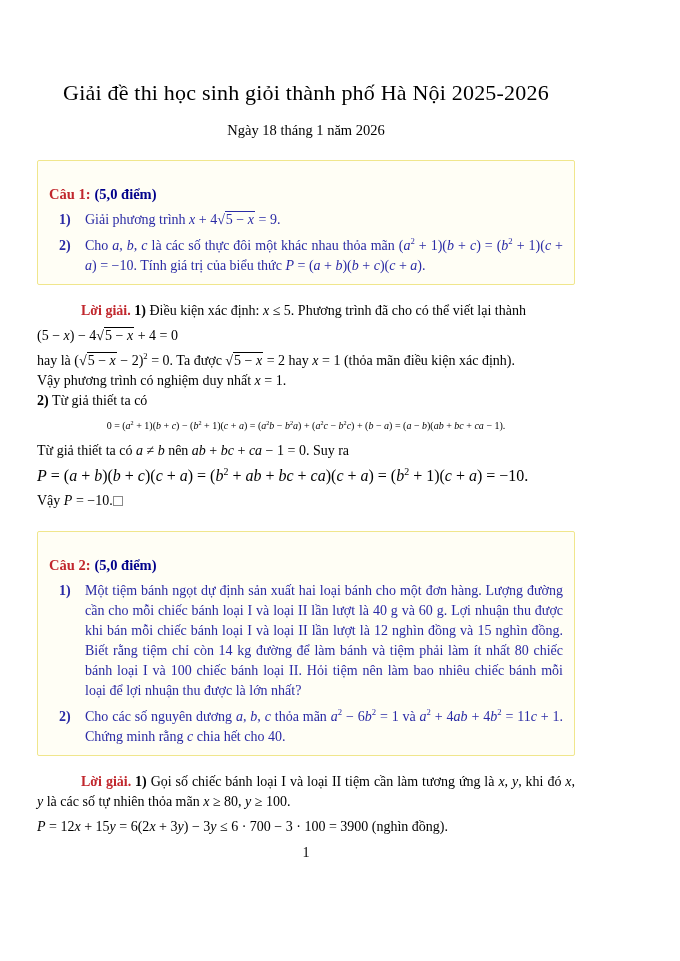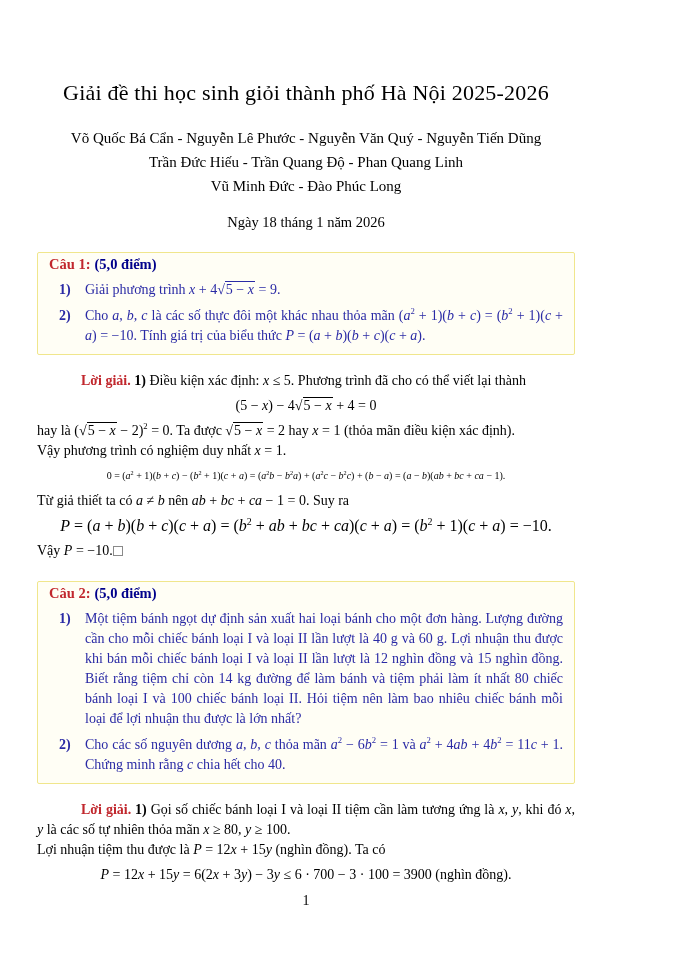"Võ Quốc Bá Cẩn -" div.authors { html: <div> <div>Võ Quốc Bá Cẩn - Nguyễn Lê Phước - Nguyễn Văn Quý - Nguyễn Tiến Dũng</div> <div>Trần Đức Hiếu - Trần Quang Độ - Phan Quang Linh</div> <div>Vũ Minh Đức - Đào Phúc Long</div> </div> -> none }
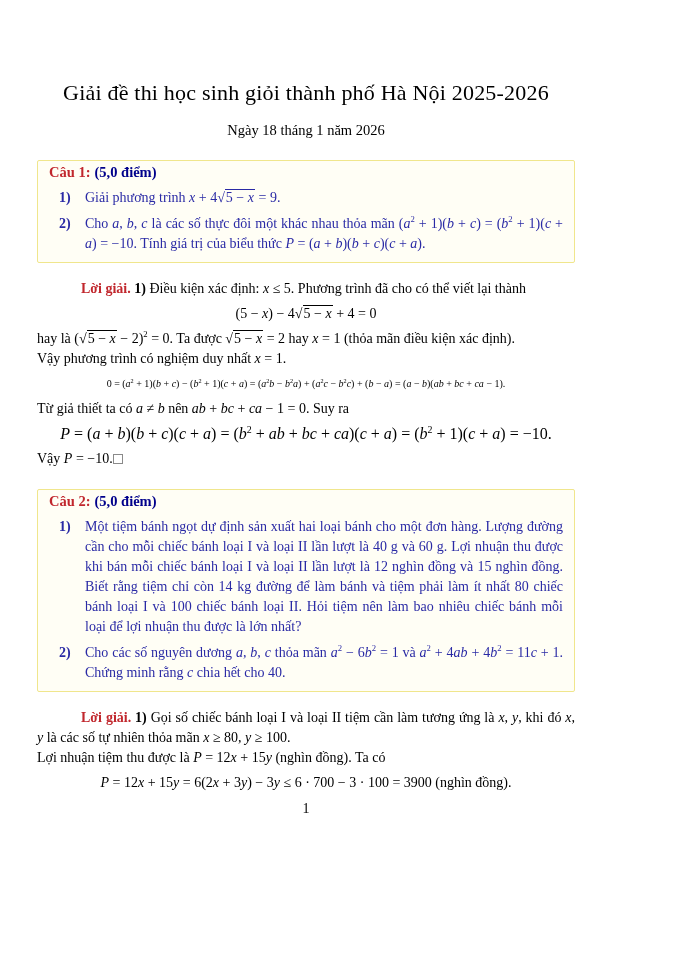"Câu 1: (5,0 điểm)" .problem-box { padding: 2px 11px 8px 11px -> 24px 11px 8px 11px }
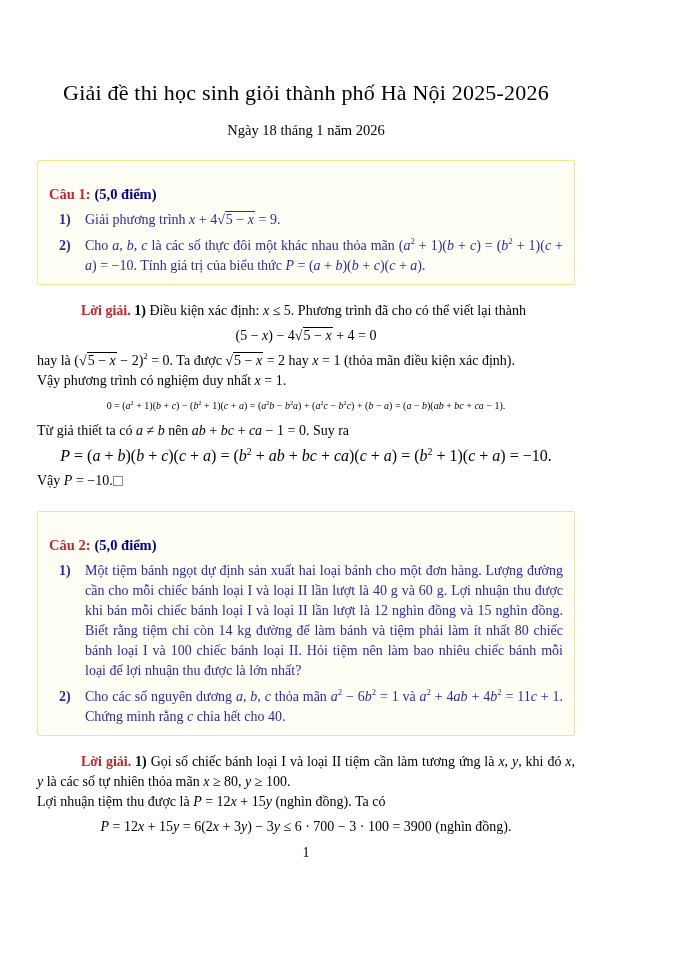"(5 − x) − 4√5" .eq { text-align: center -> left }
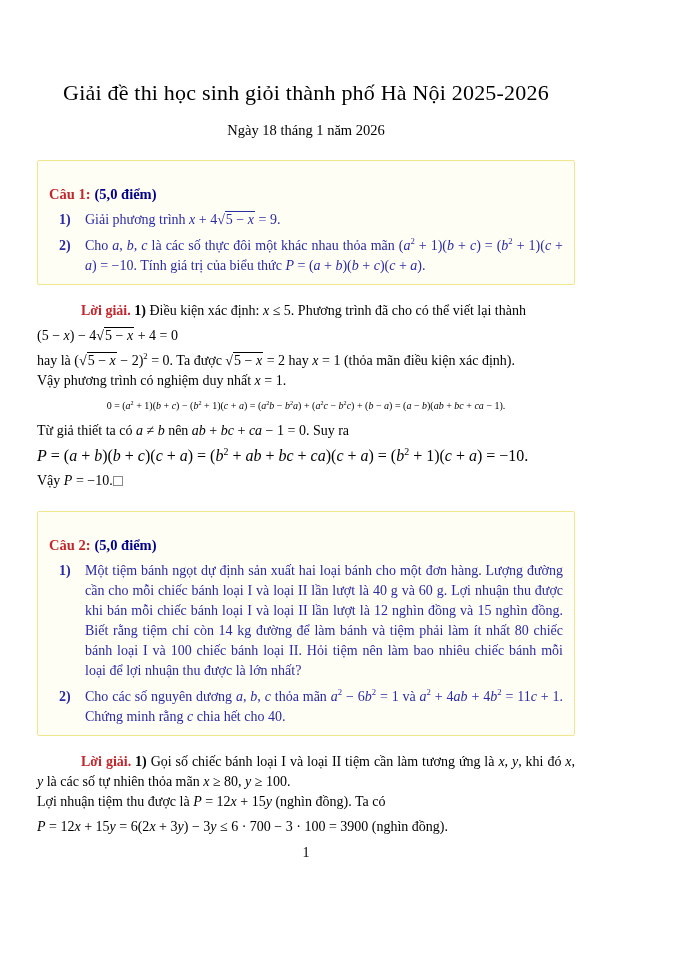"2) Từ giả thiết ta" div.sol-line { html: none -> <div><b>2)</b> Từ giả thiết ta có</div> }
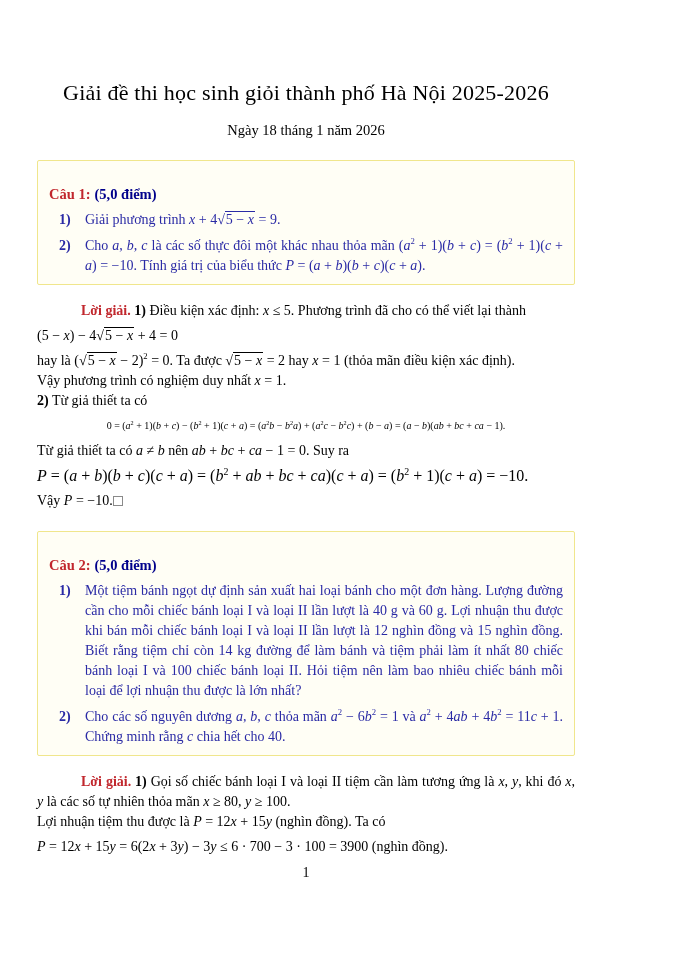"Lợi nhuận tiệm thu được" div.sol-line { html: <div>Lợi nhuận tiệm thu được là <i>P</i> = 12<i>x</i> + 15<i>y</i> (nghìn đồng). Ta có</div> -> none }
